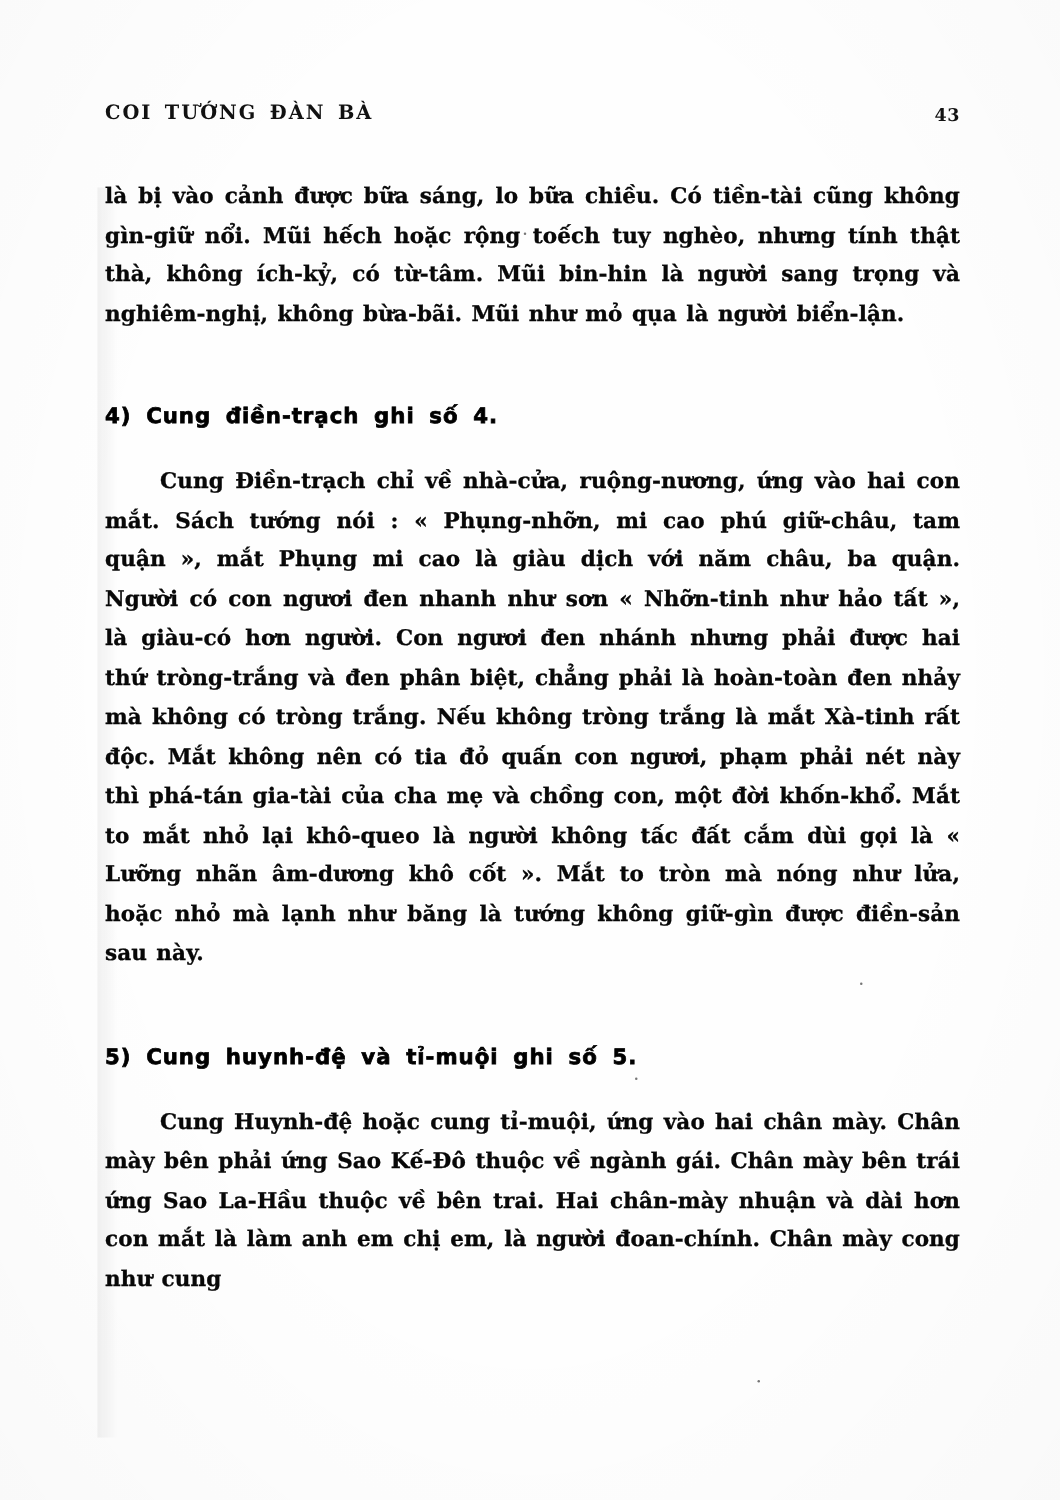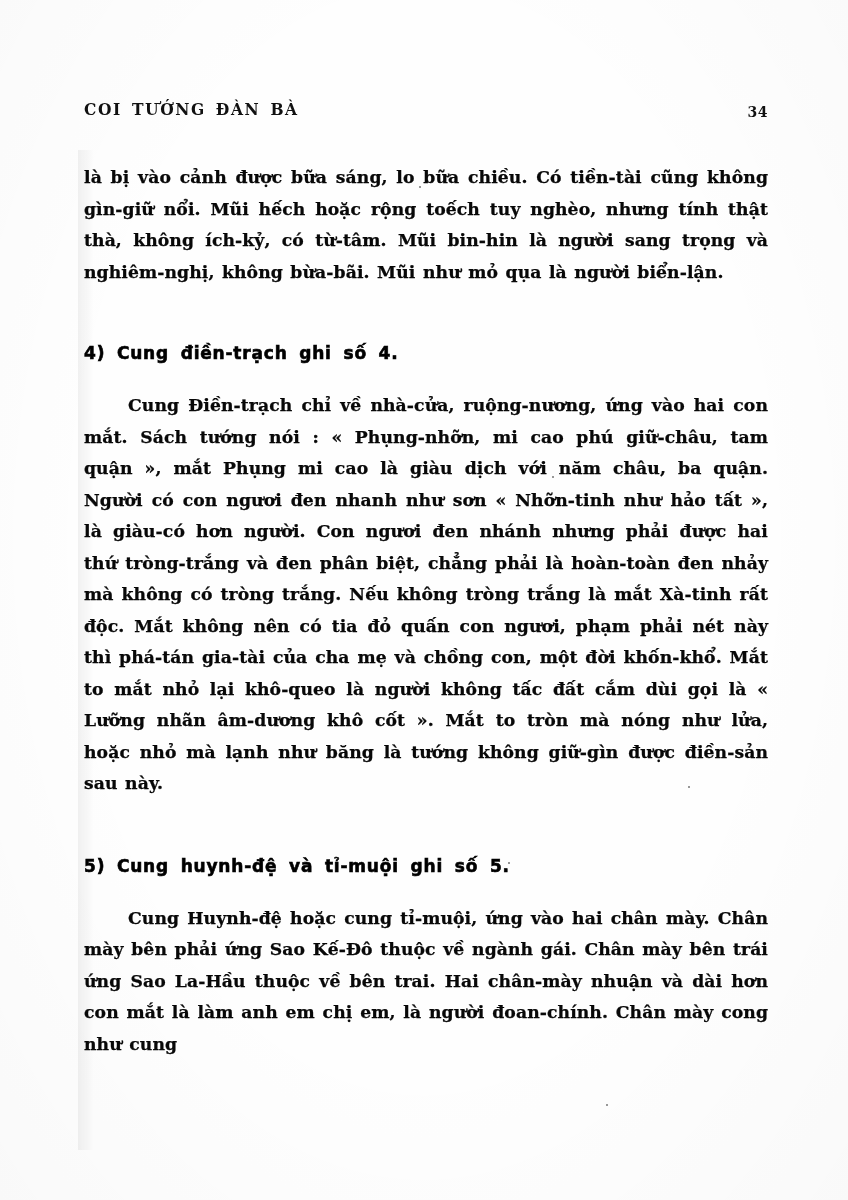"COI TƯỚNG ĐÀN BÀ" .content { top: 100px -> 80px }
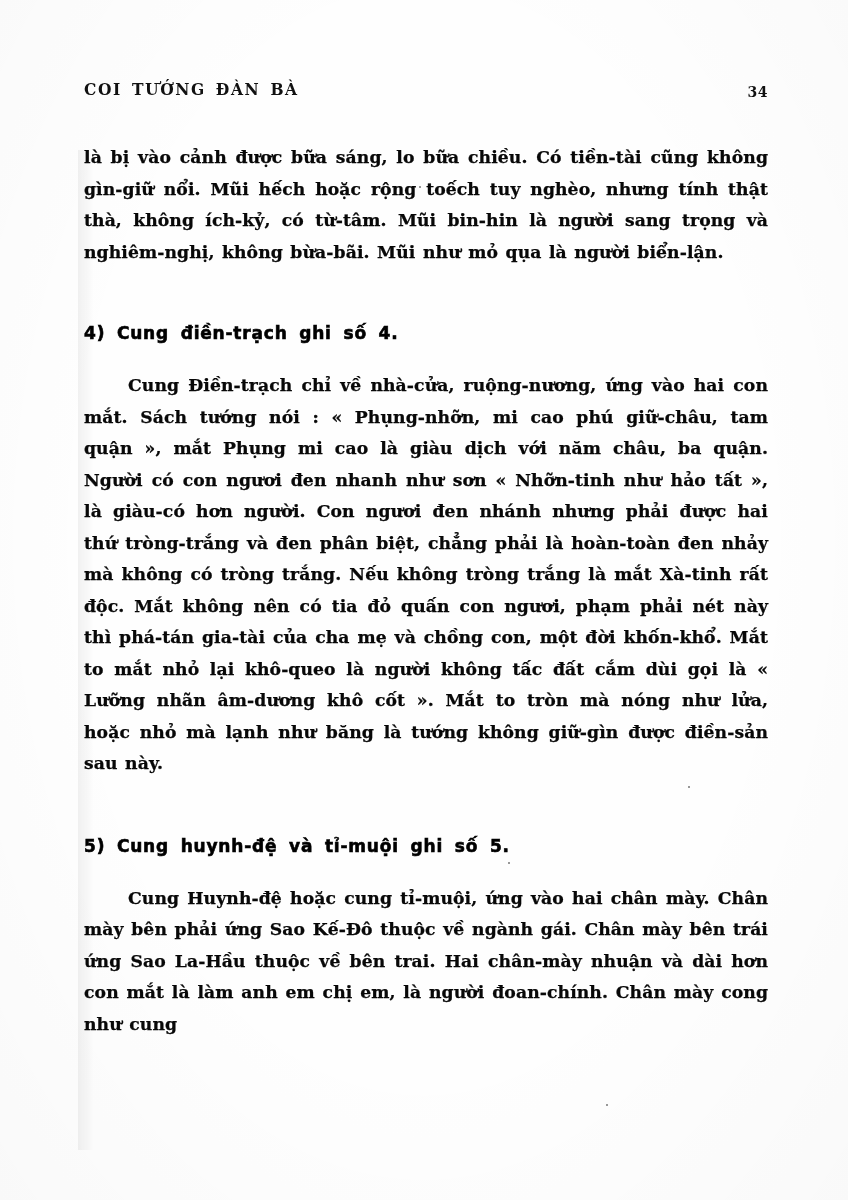"34" div.page-number { text: 34 -> 43 }
